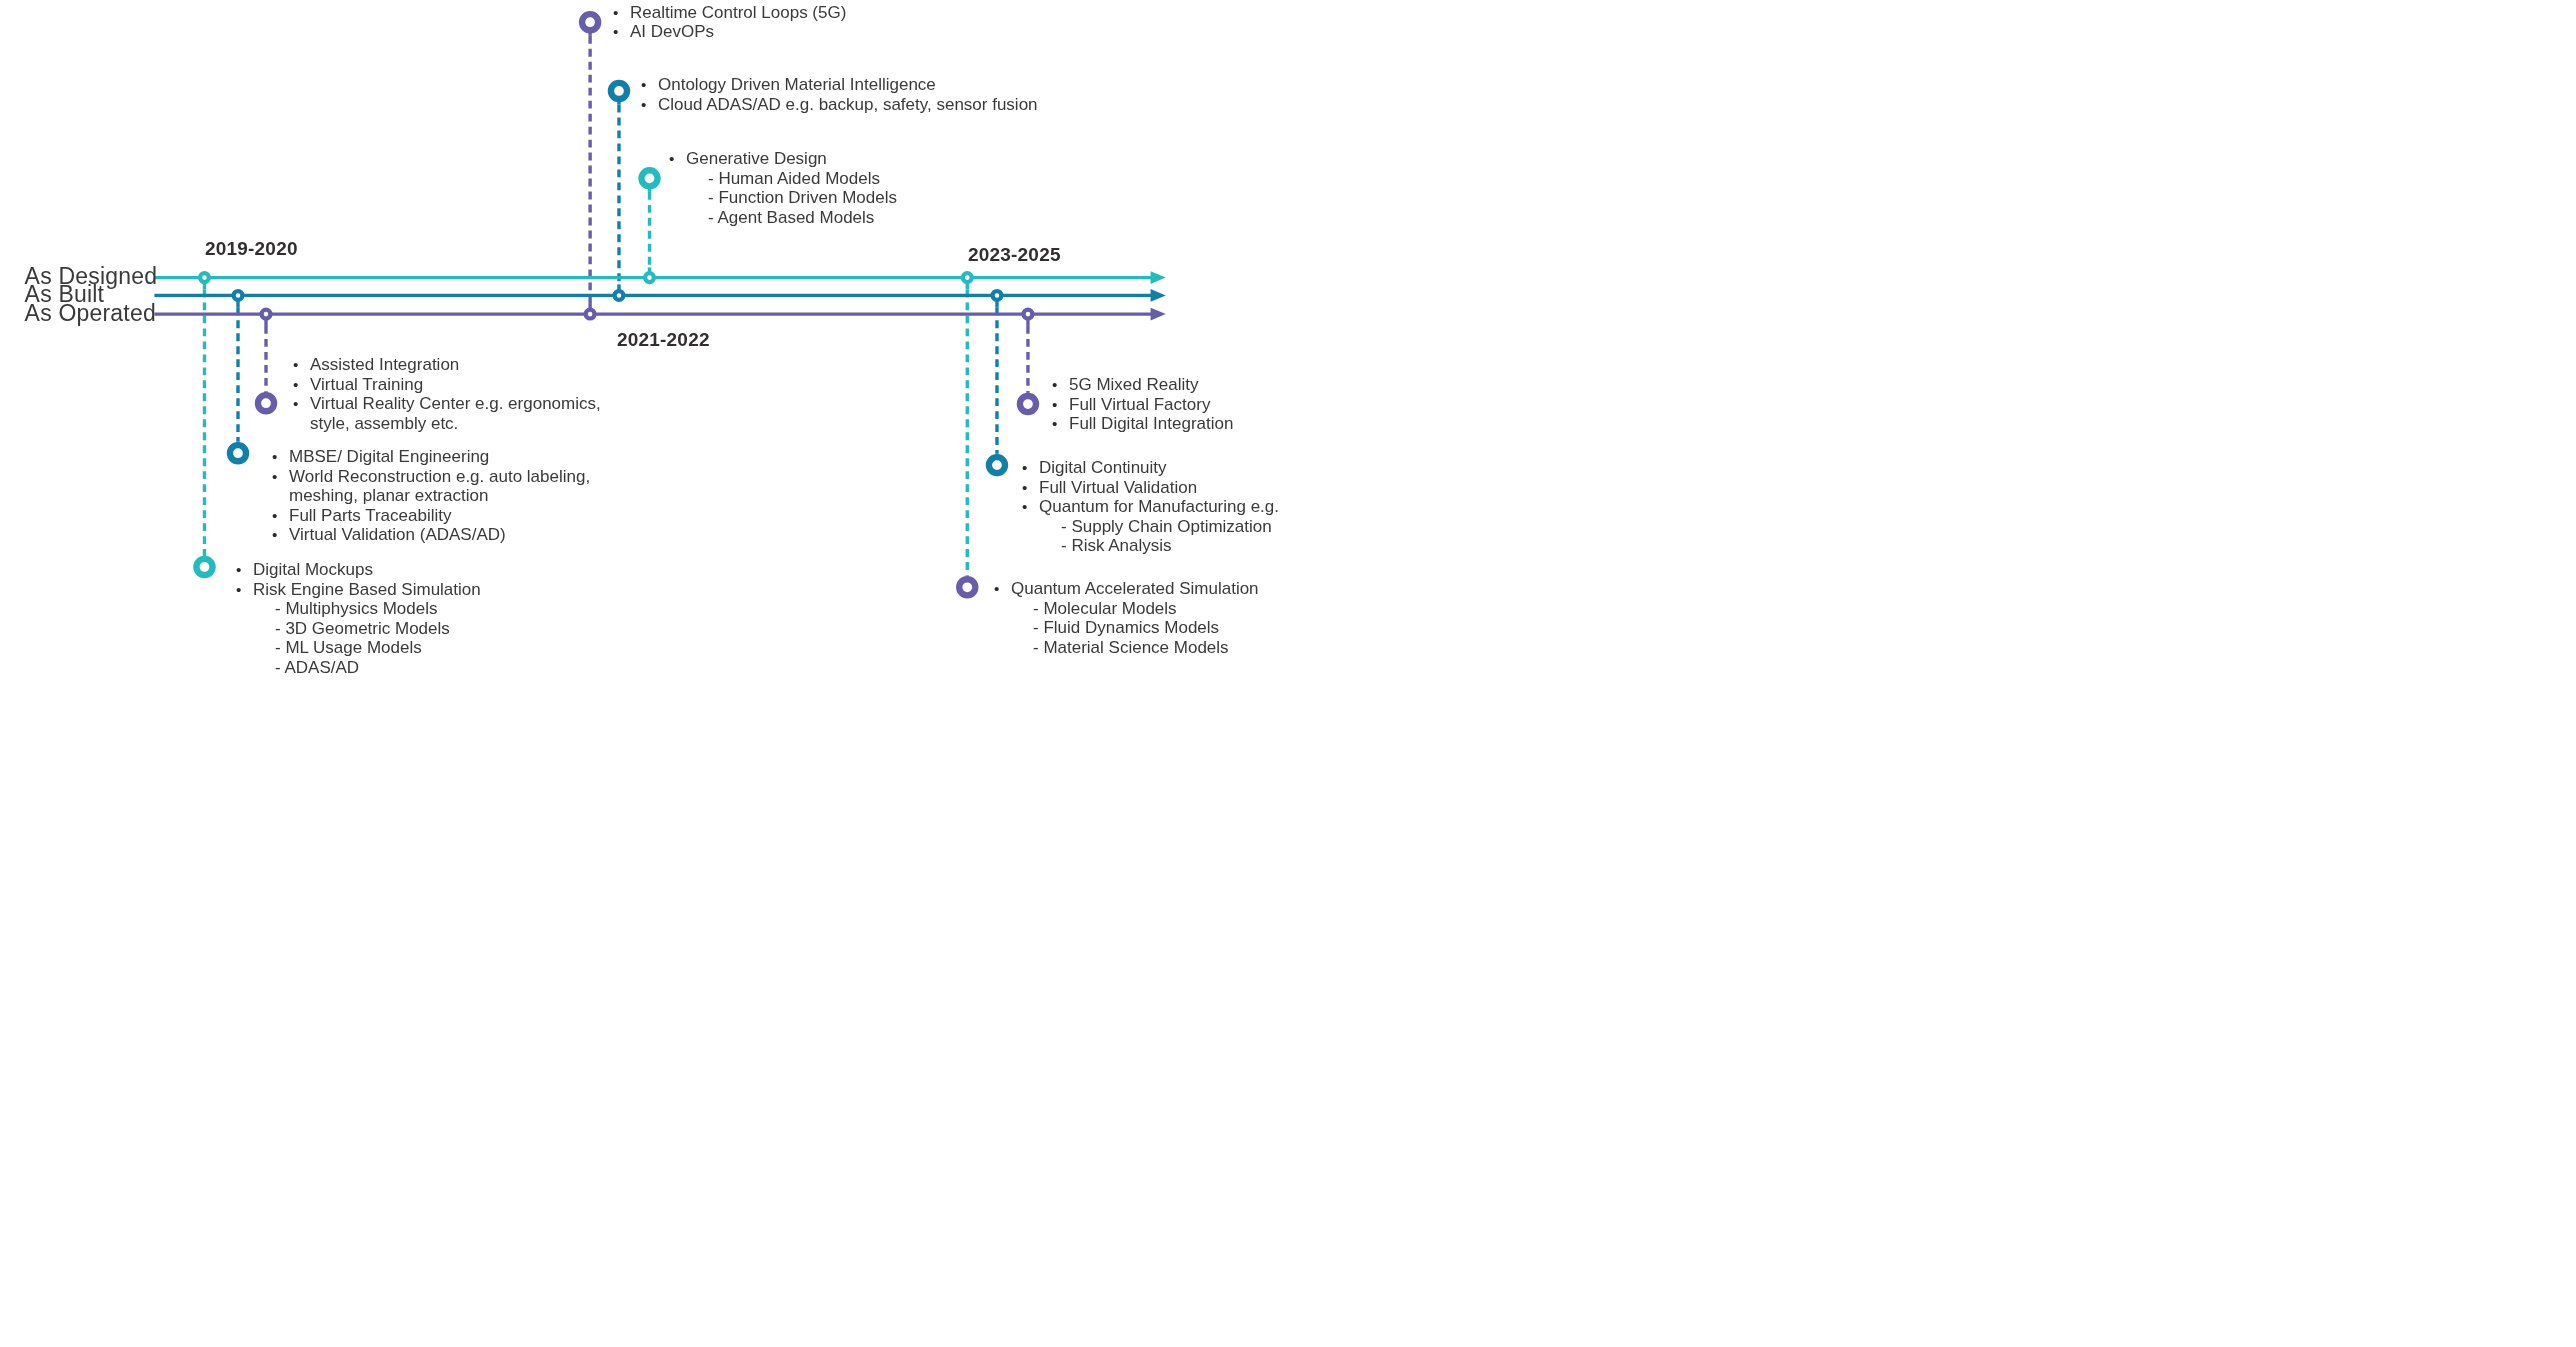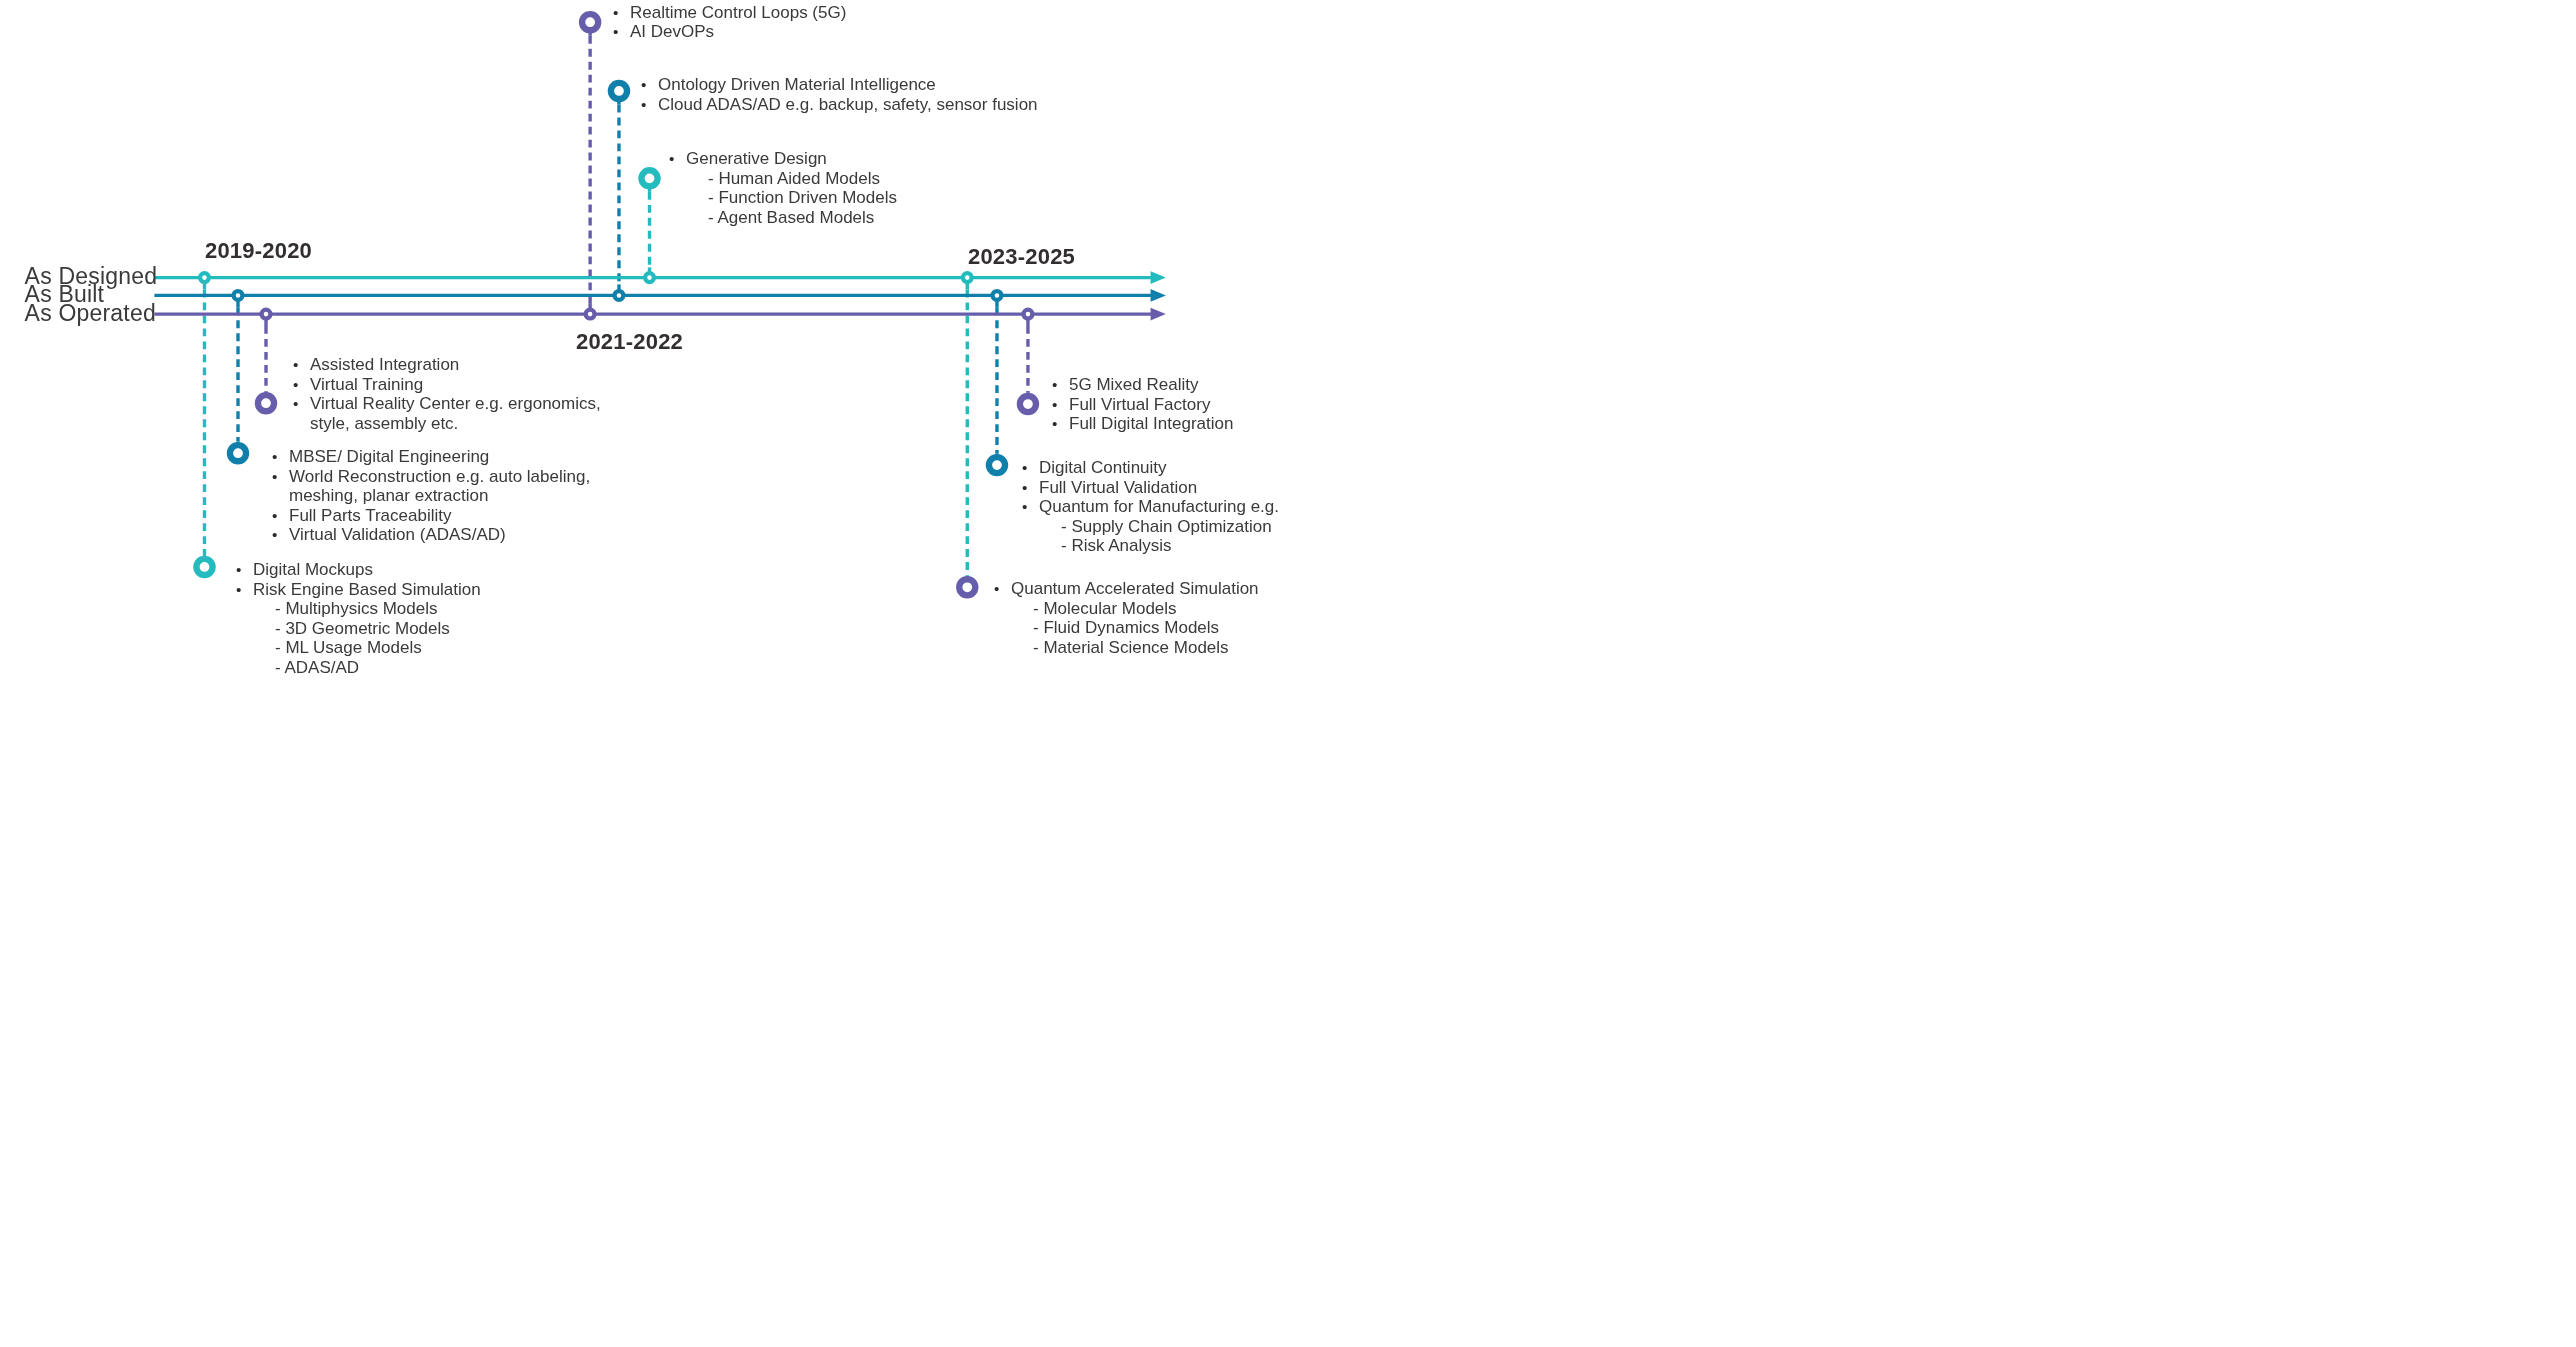"2019-2020" .period { font-size: 22px -> 19px }
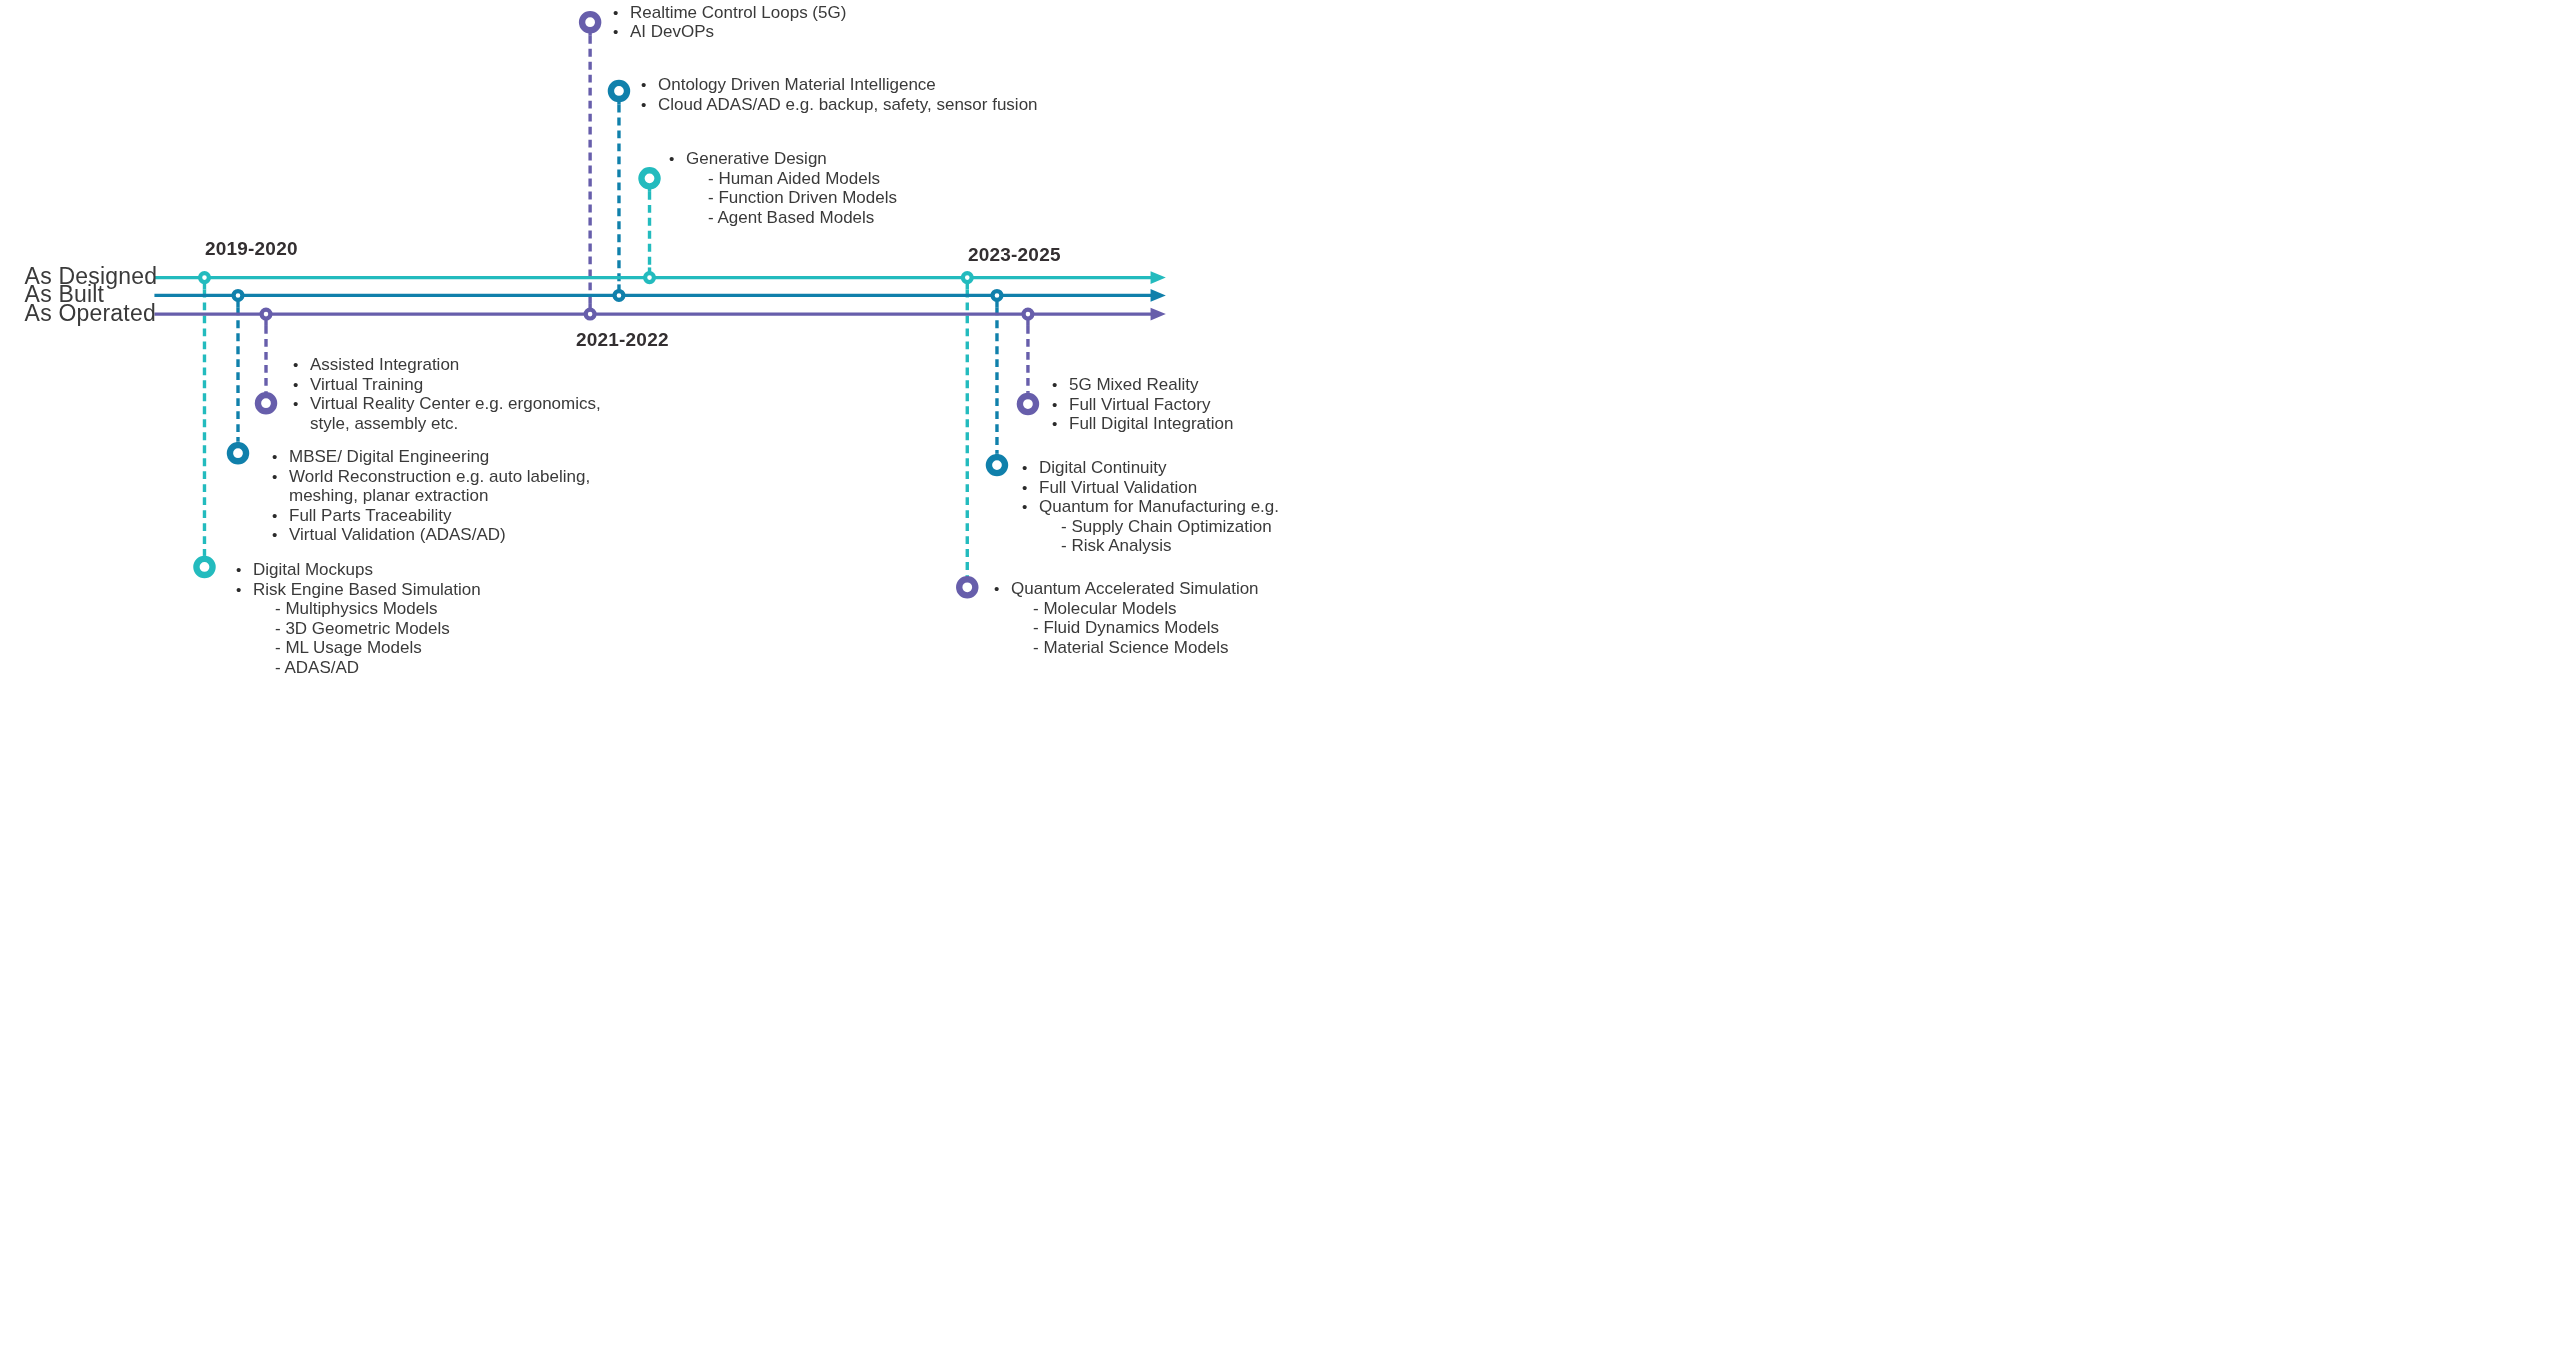"2021-2022" div.period { left: 576px -> 617px }
